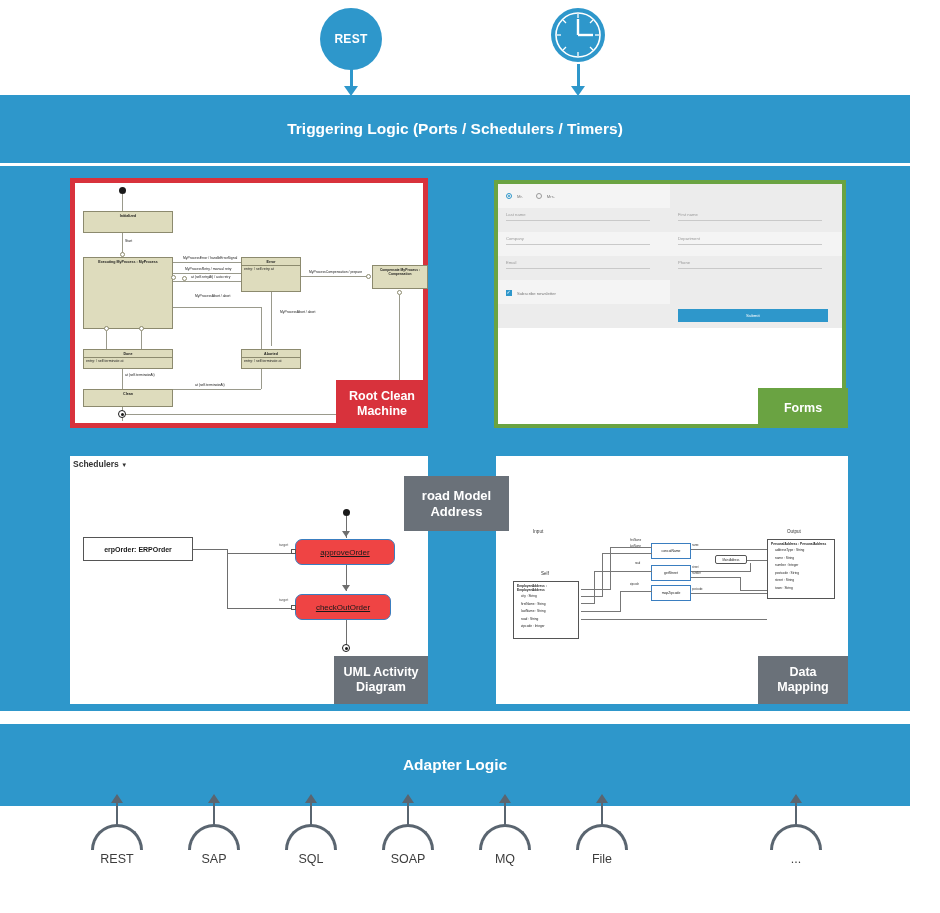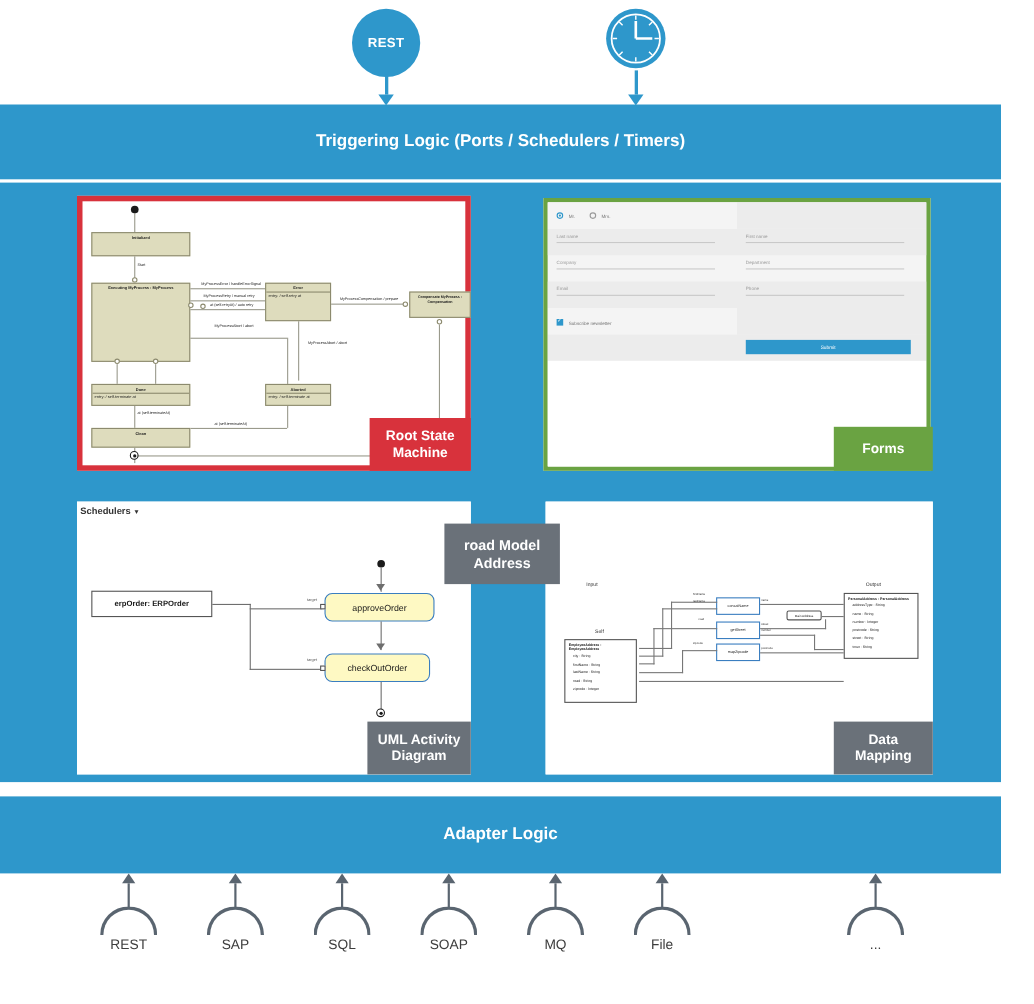"Root State" span { text: State -> Clean }
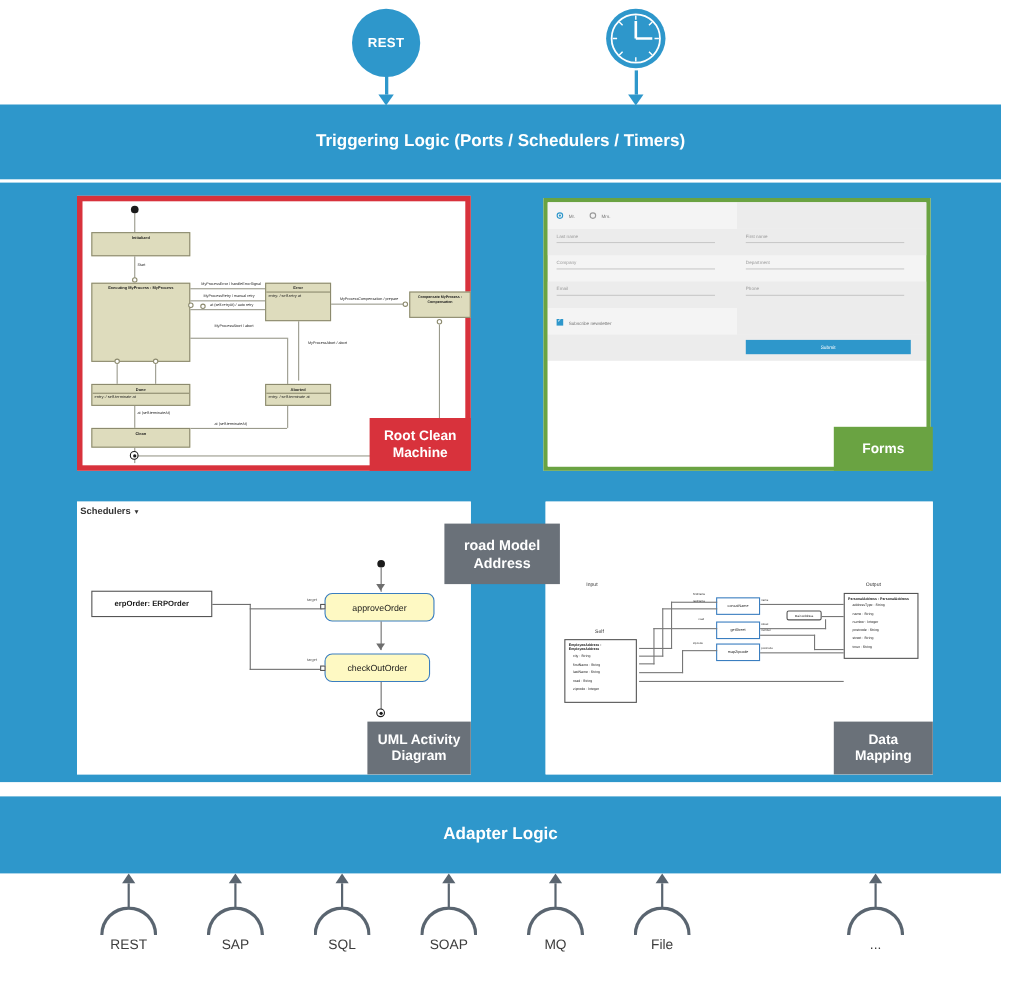"approveOrder" .act-node { background: #fef9c3 -> #ef4444; text-decoration: none -> underline }
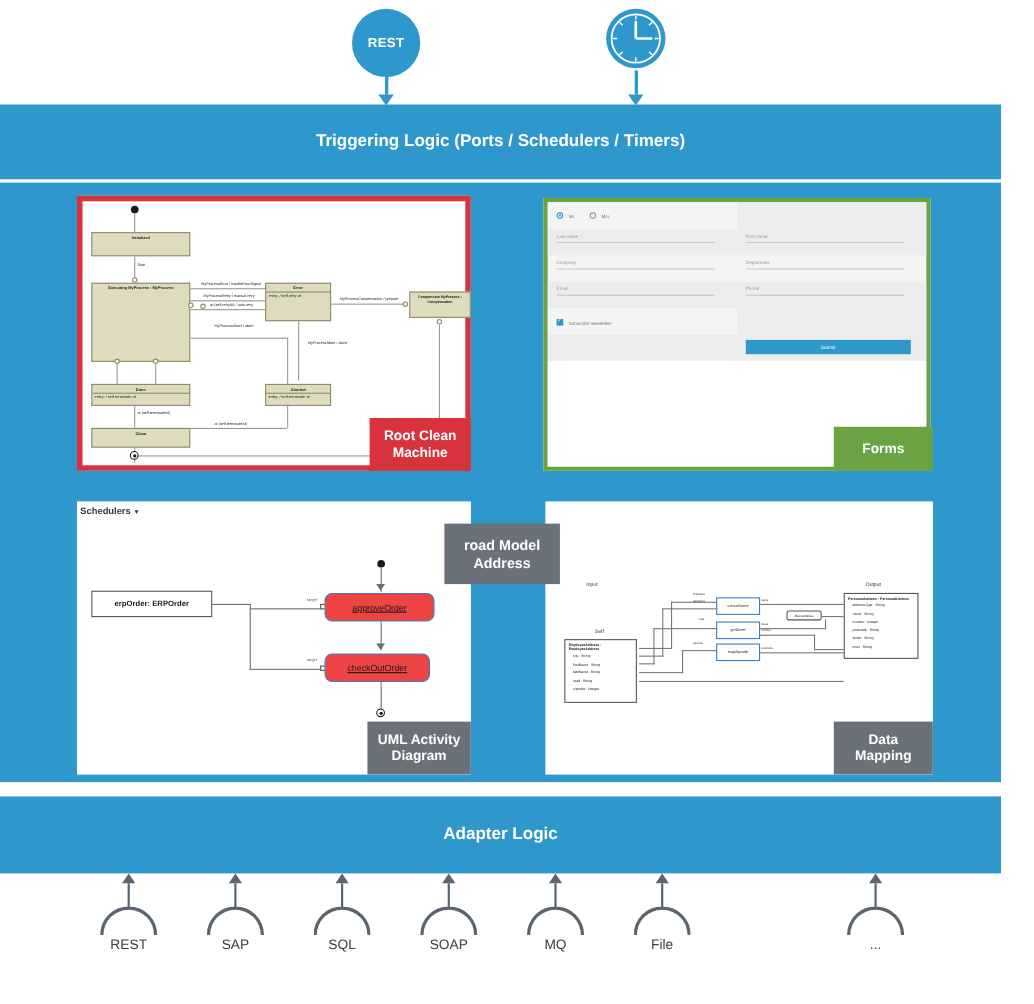"Adapter Logic" #adapter-band { height: 70px -> 82px }
